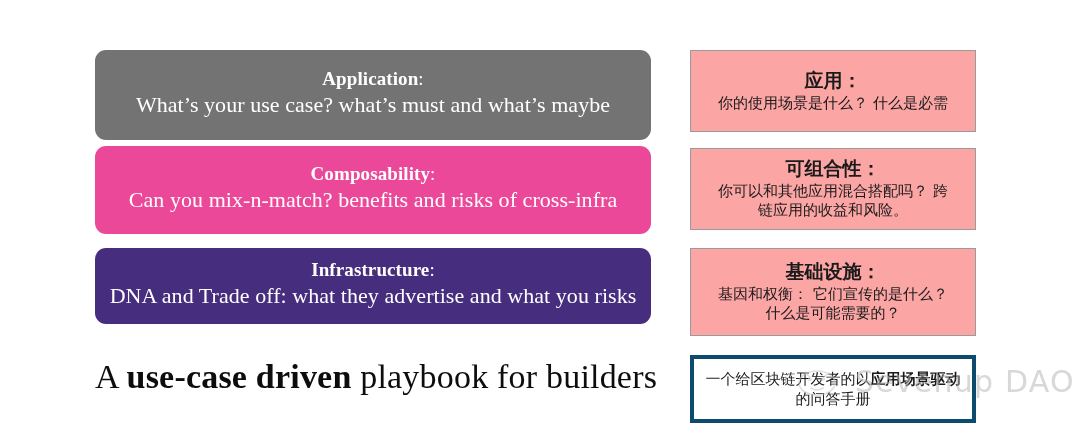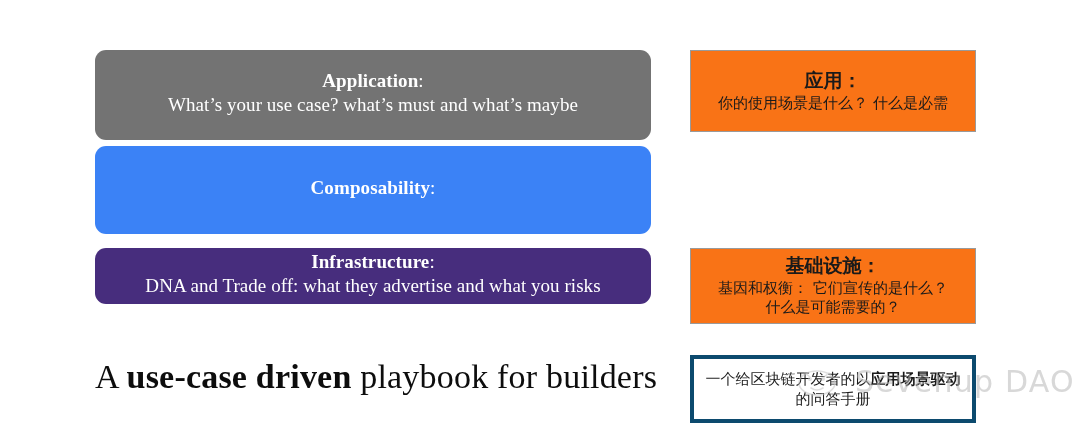"应用：" .cjk-box { background: #f97316 -> #fca5a5 }
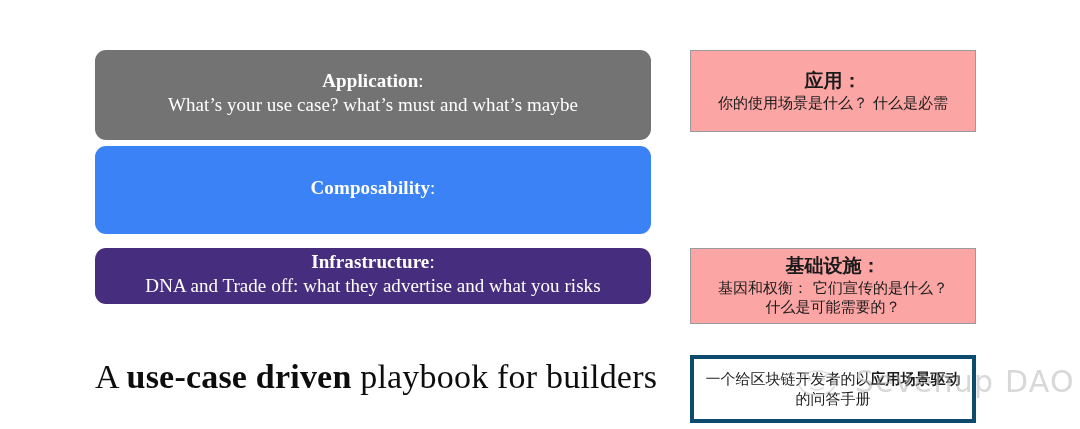"What’s your use case? what’s" .panel .p-sub { font-size: 19px -> 22px }
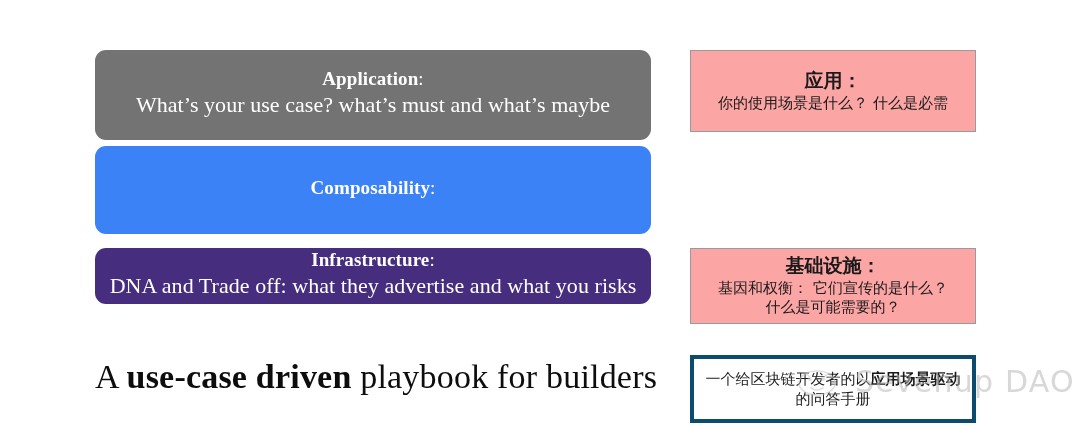"Composability:" #panel-composability { background: #3b82f6 -> #ec4899 }
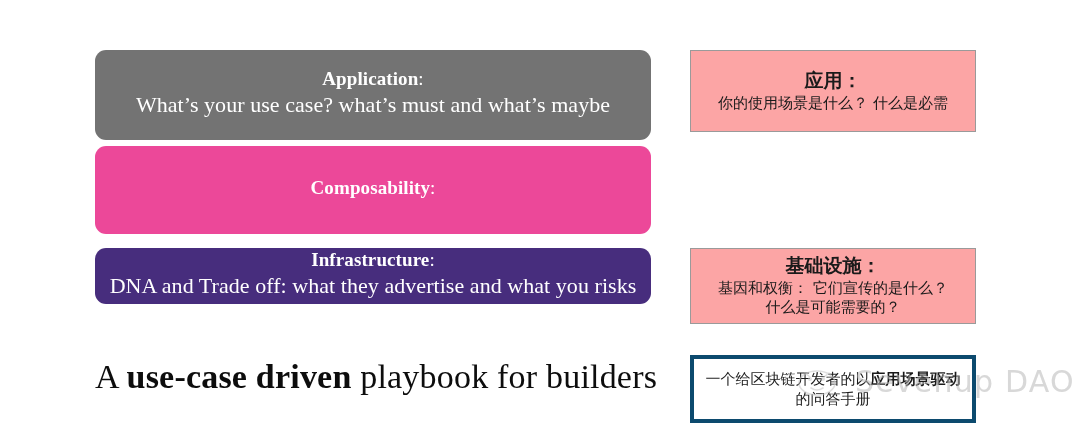"可组合性：" div.cjk-box { html: none -> <div> <div>可组合性：</div> <div>你可以和其他应用混合搭配吗？ 跨</div> <div>链应用的收益和风险。</div> </div> }
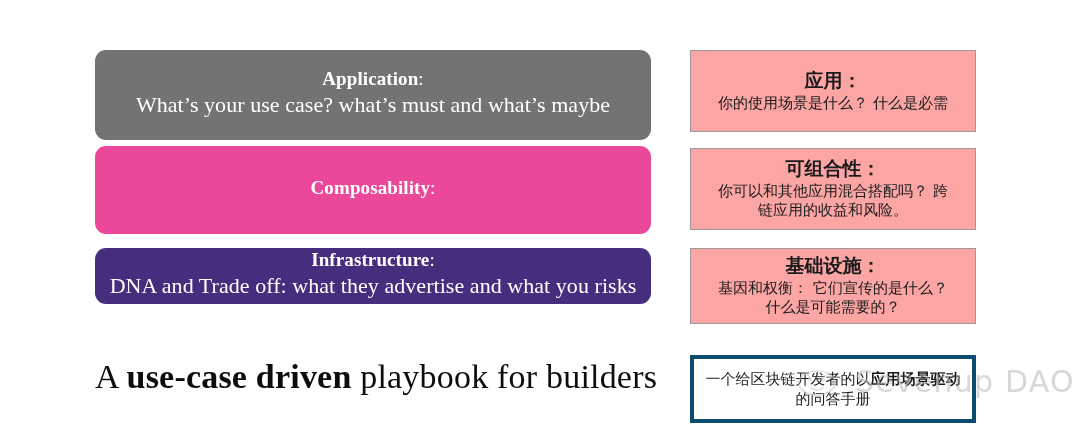"Can you mix-n-match? benefits and" div.p-sub { html: none -> <div>Can you mix-n-match? benefits and risks of cross-infra</div> }
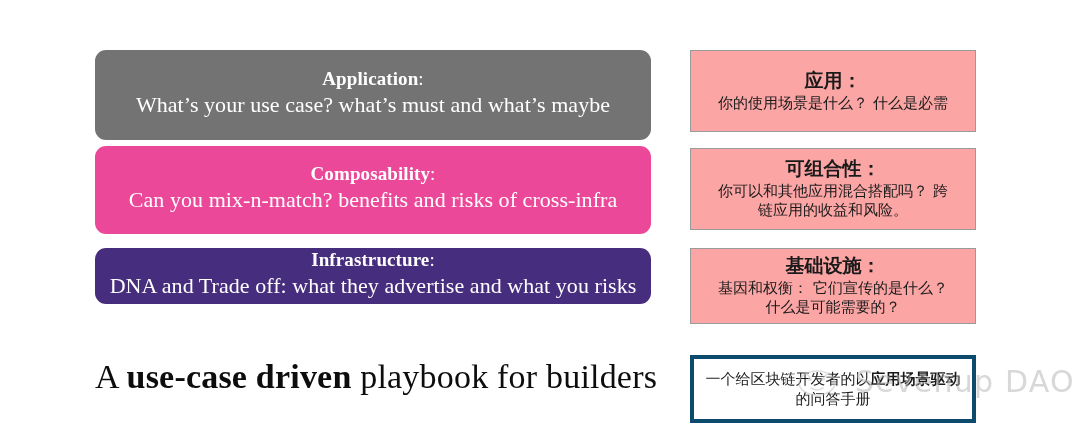"Infrastructure:" #panel-infrastructure { height: 56px -> 76px }
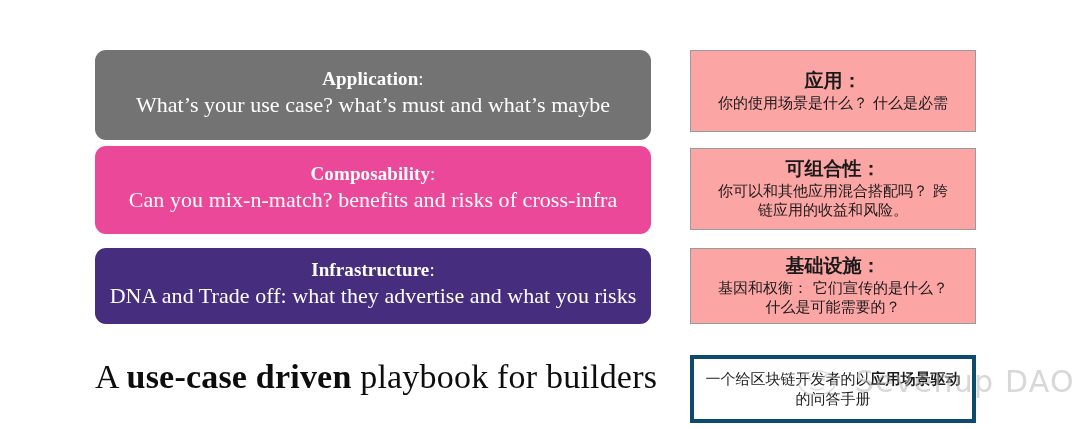"基础设施：" #cjk-infrastructure { height: 76px -> 88px }
